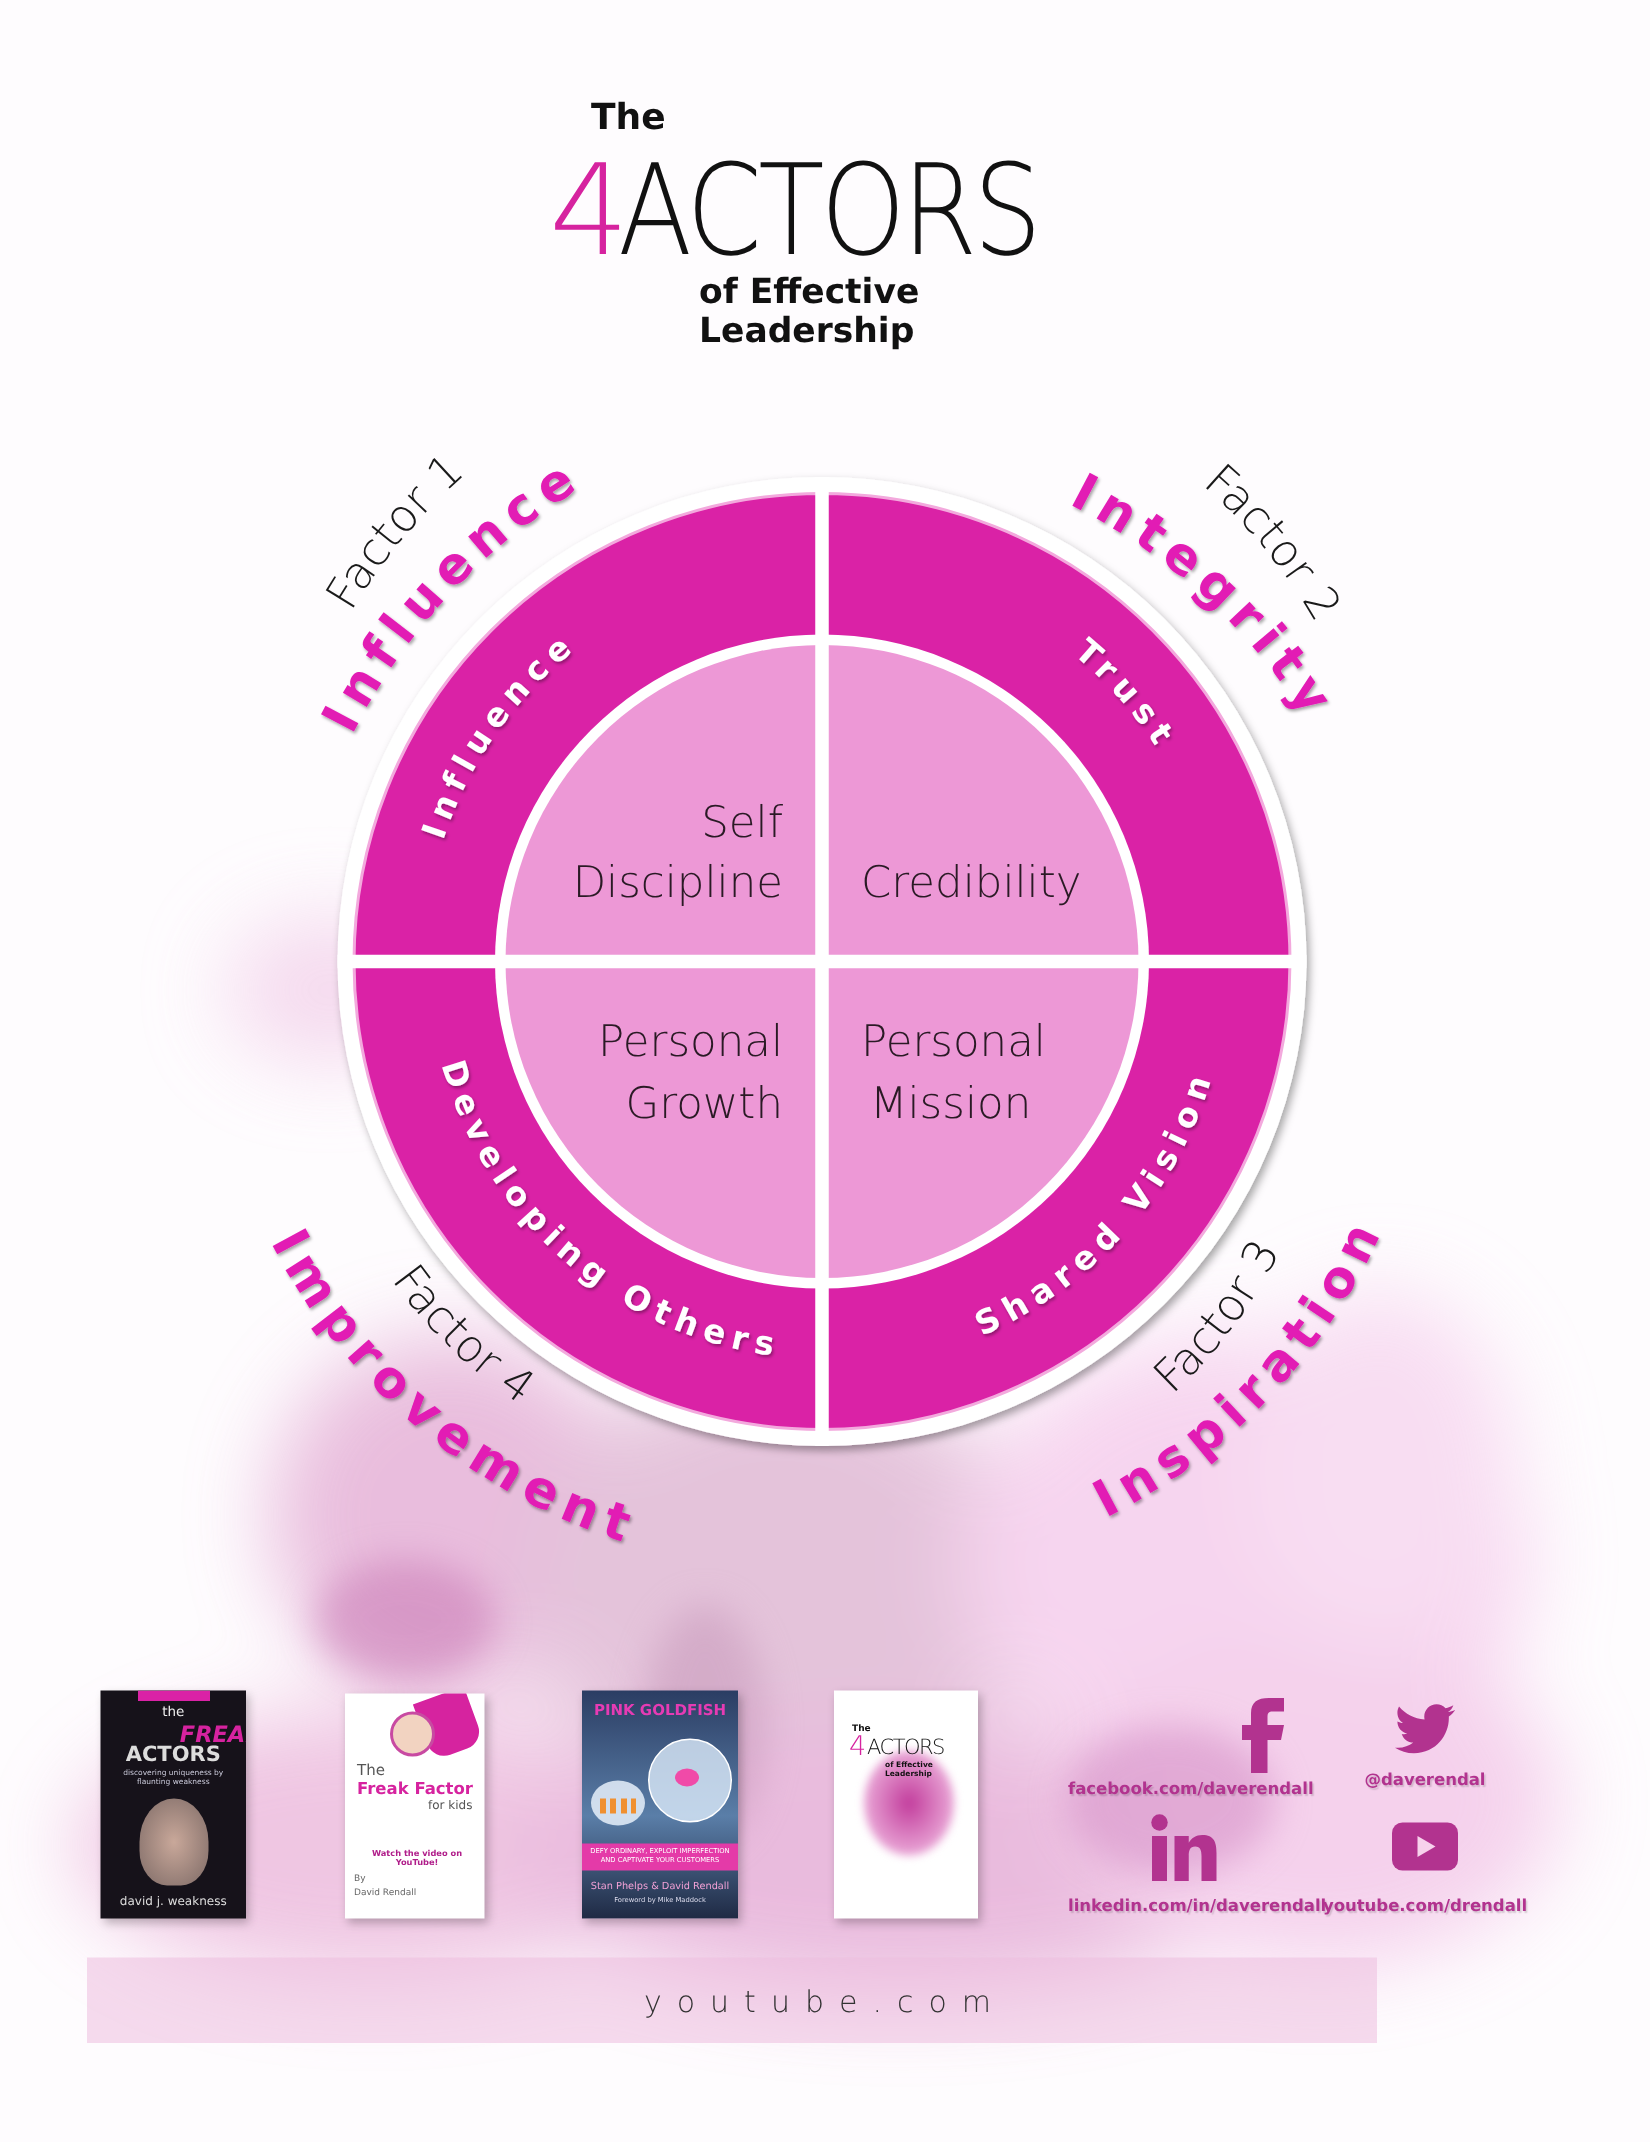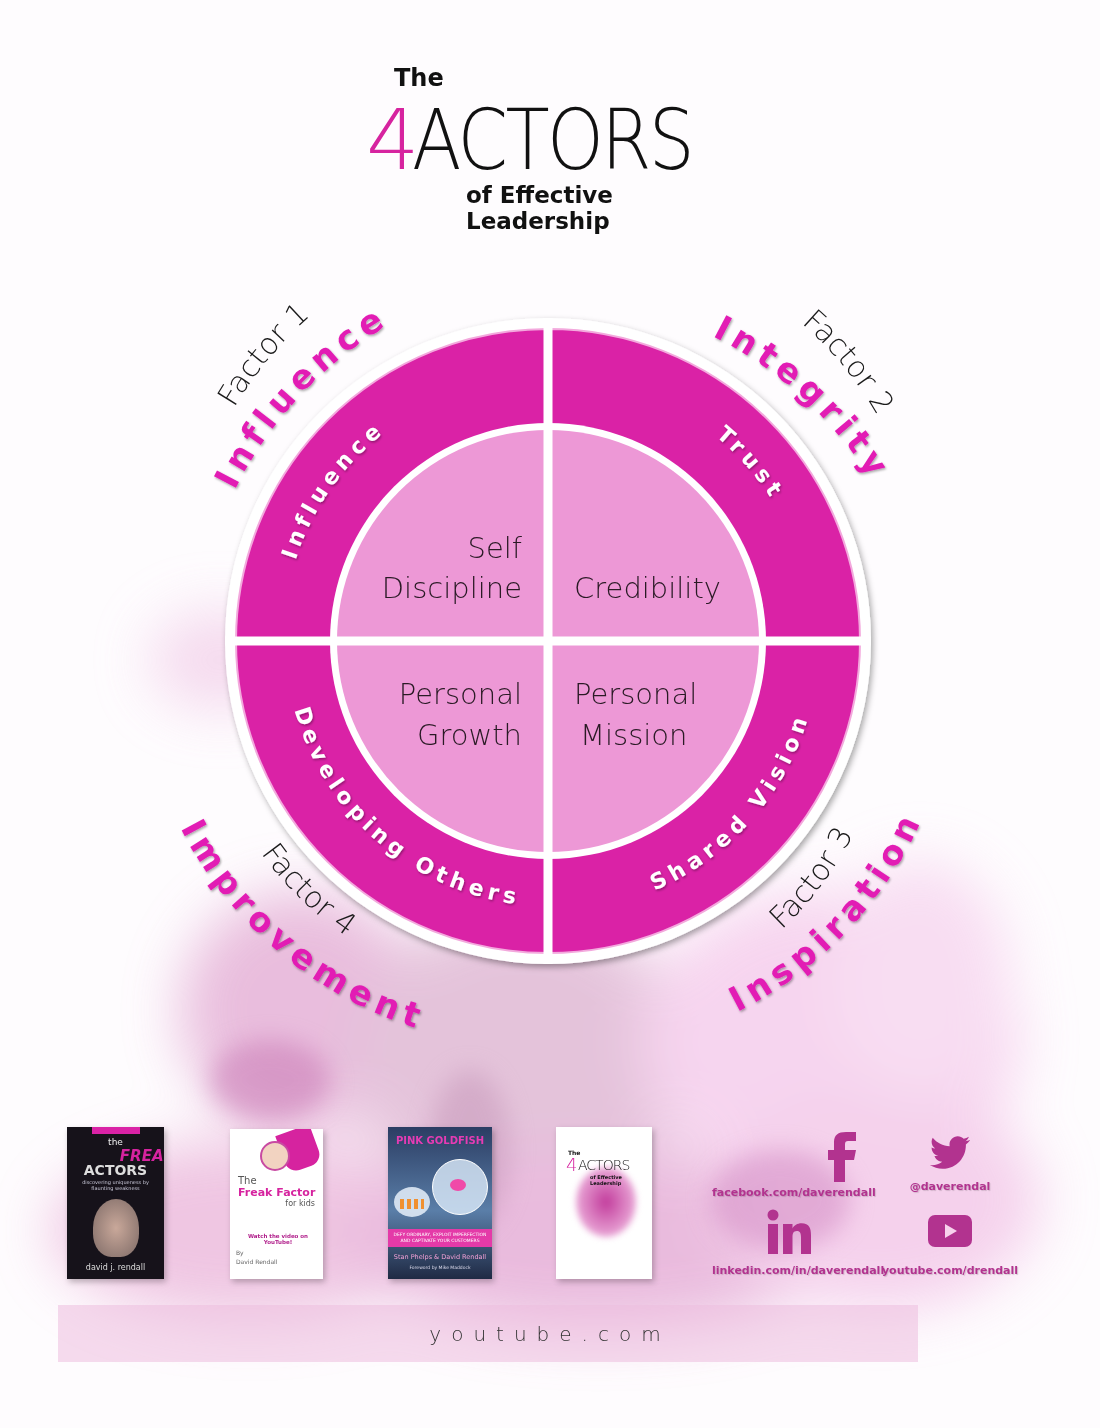"david j. rendall" div { text: rendall -> weakness }
